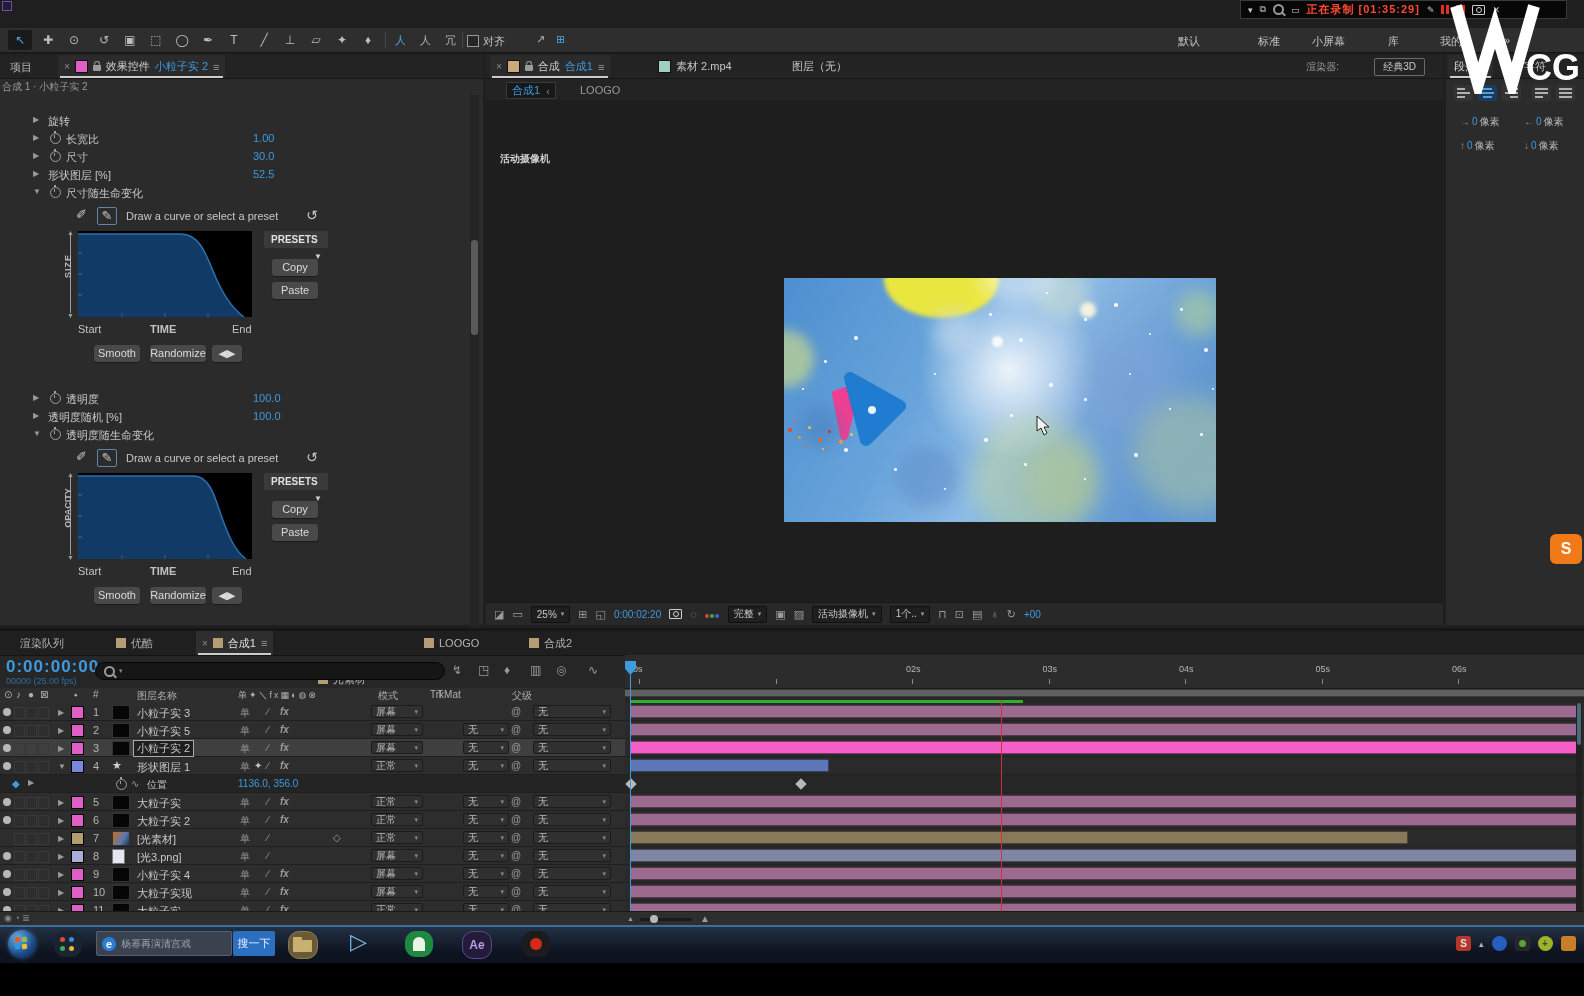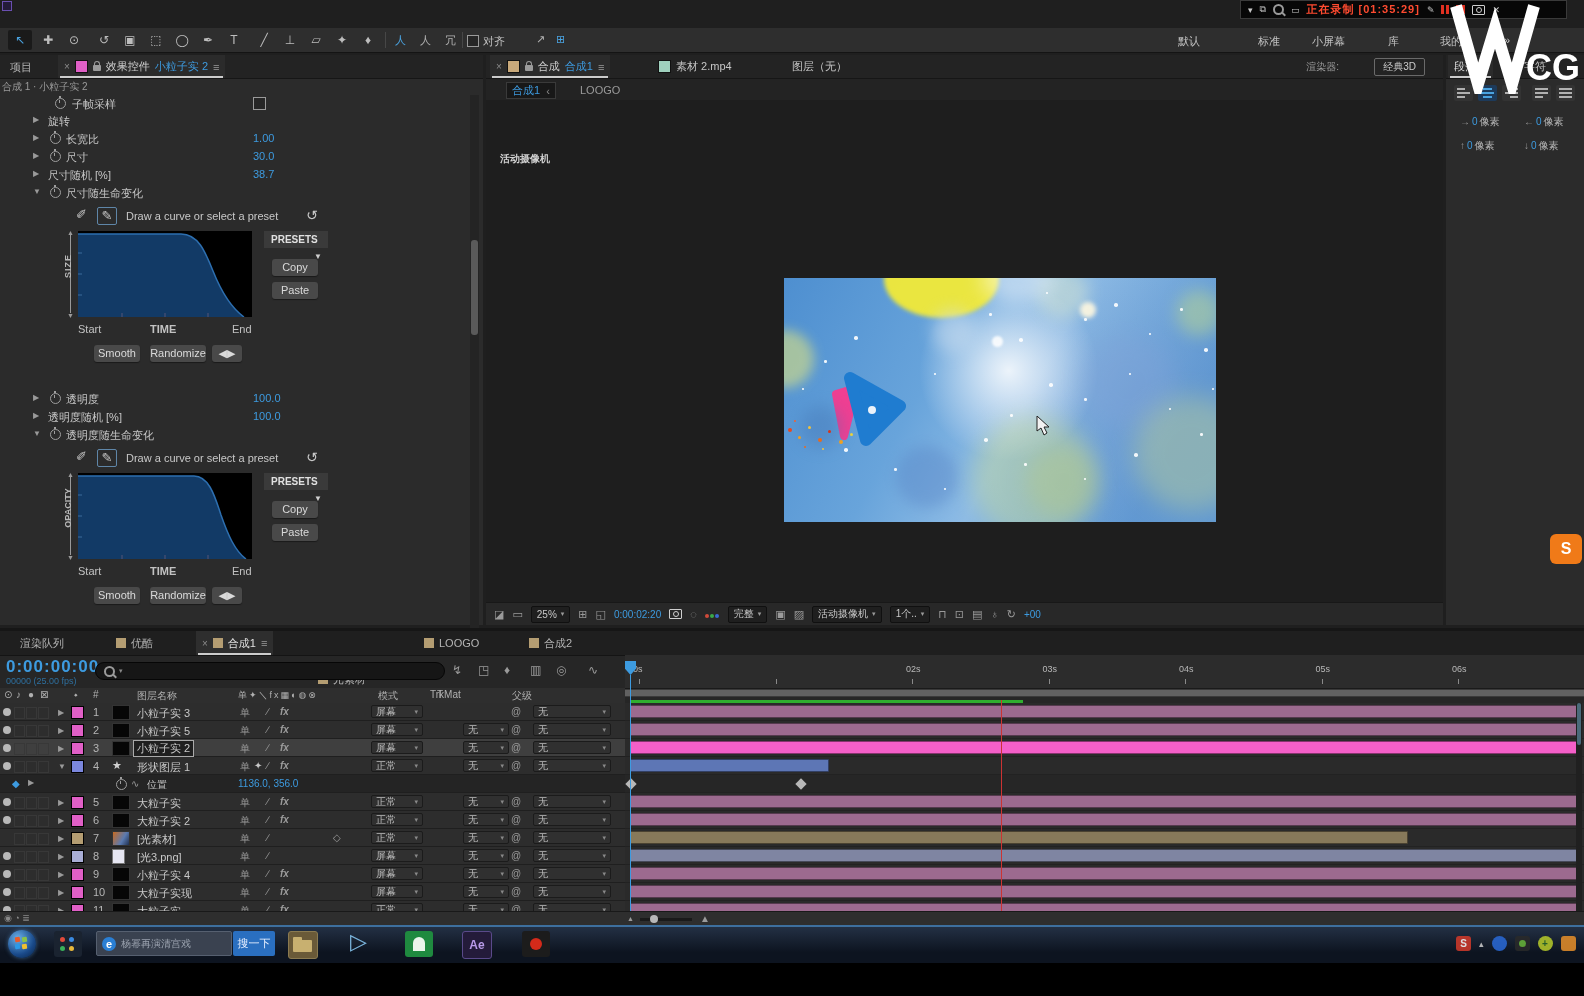"子帧采样" div.prow { html: <div> <span></span> <span>子帧采样</span> <span></span> </div> -> none }
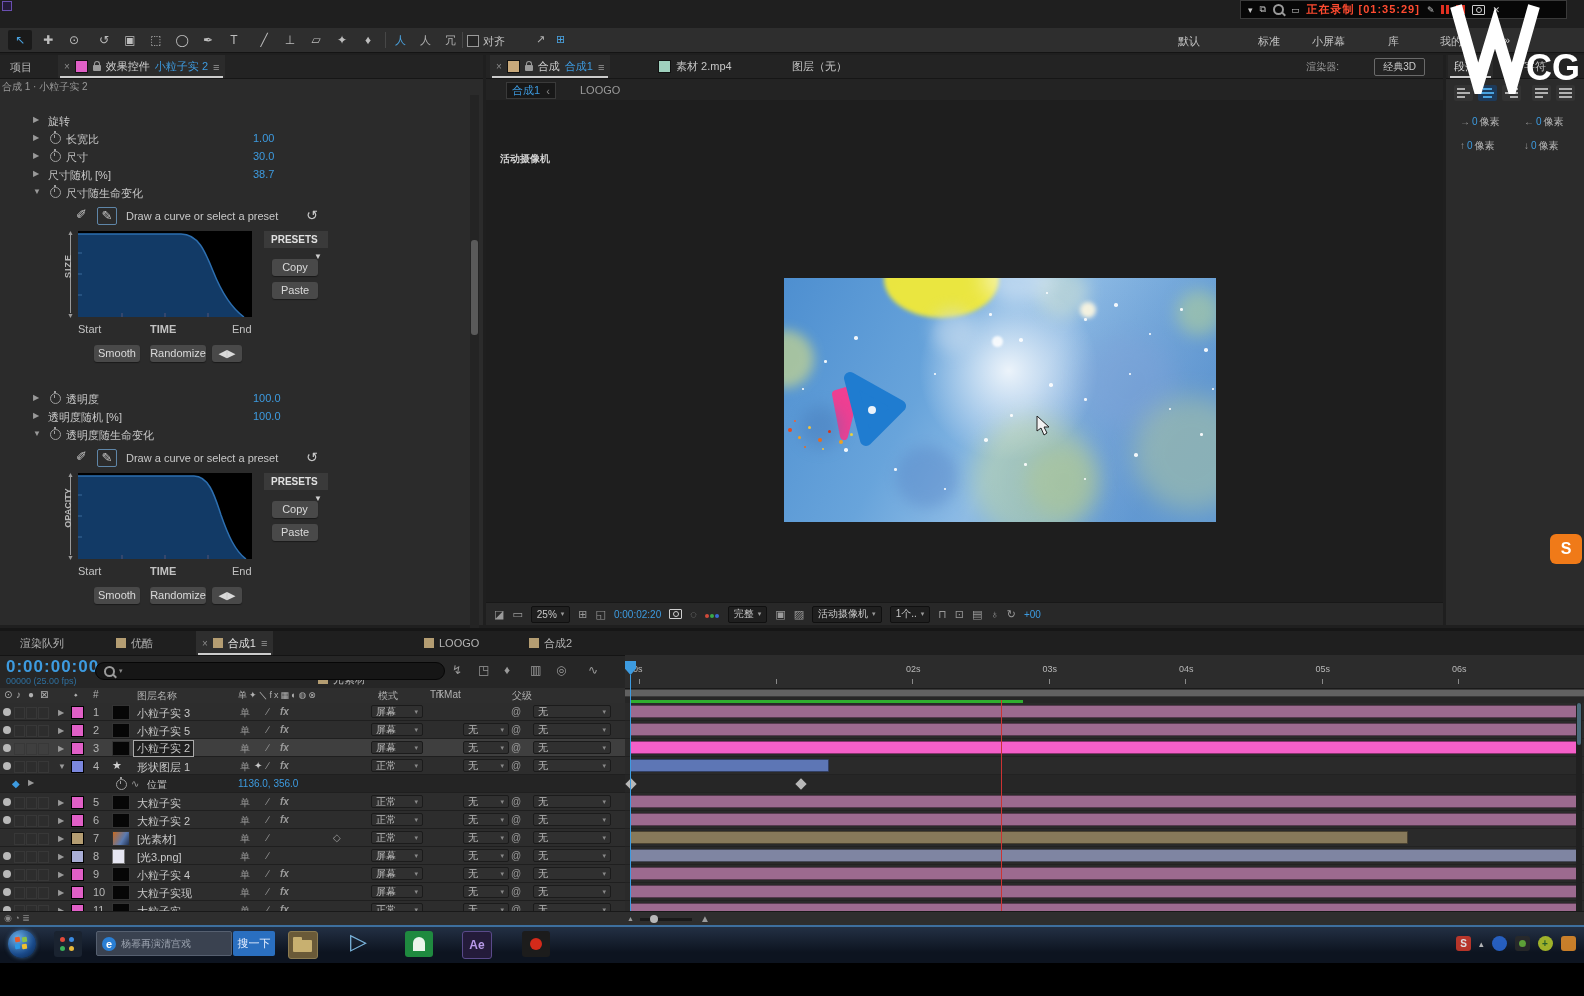"尺寸随机 [%]" span.pname { text: 尺寸随机 -> 形状图层 }
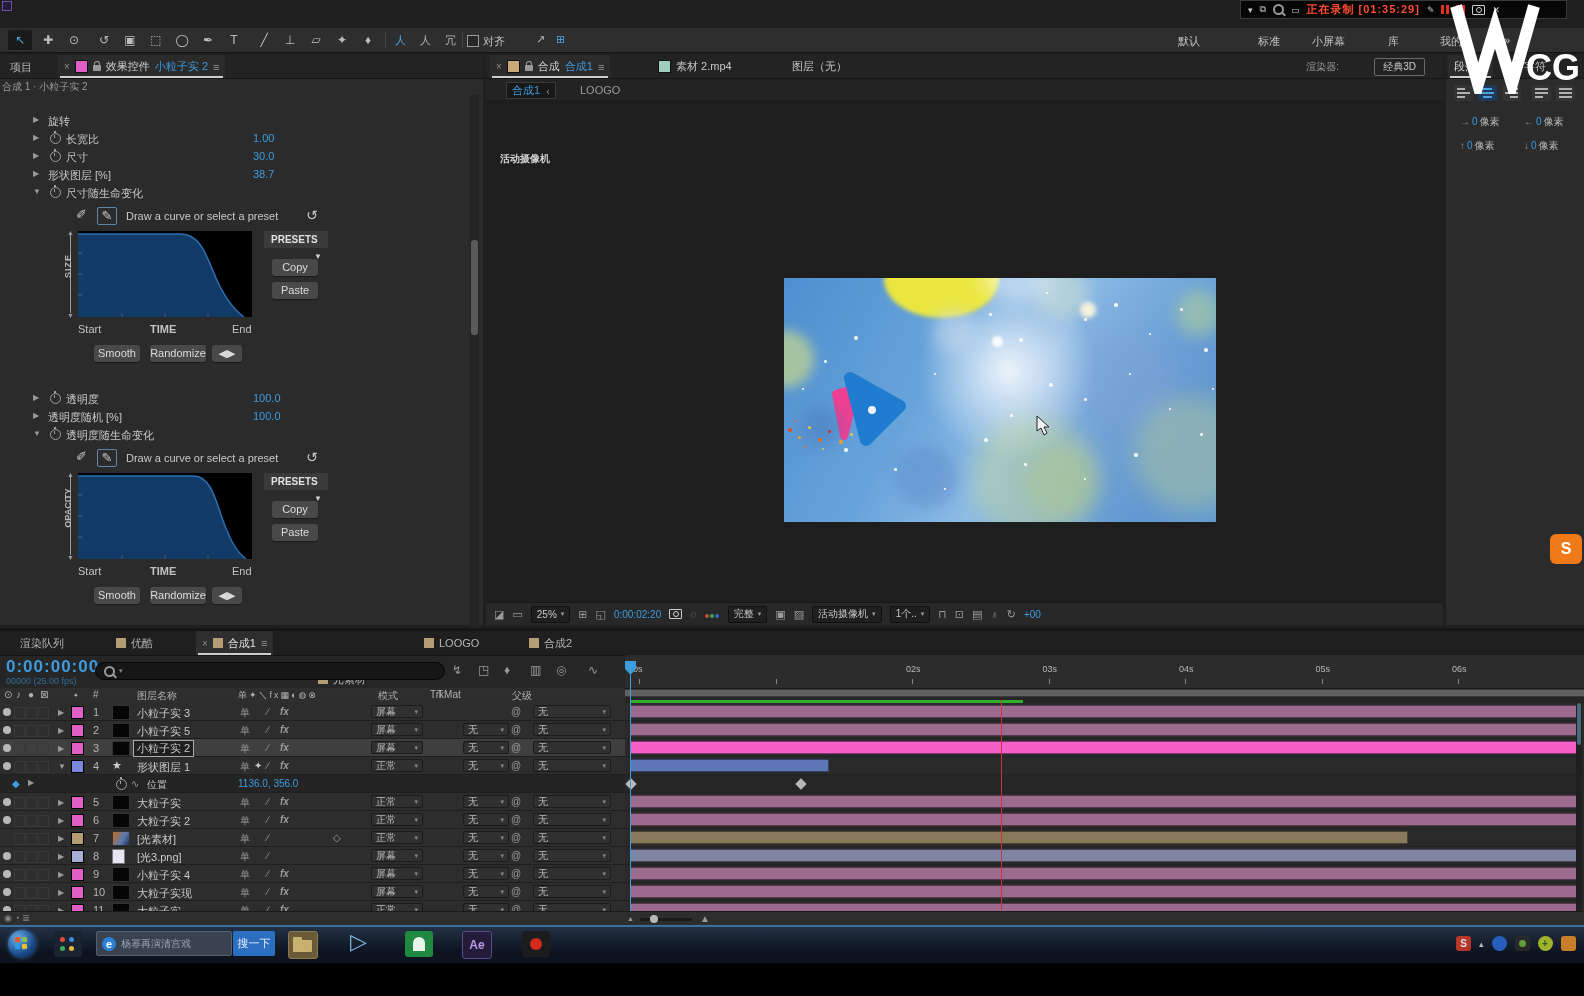"38.7" span.pval { text: 38.7 -> 52.5 }
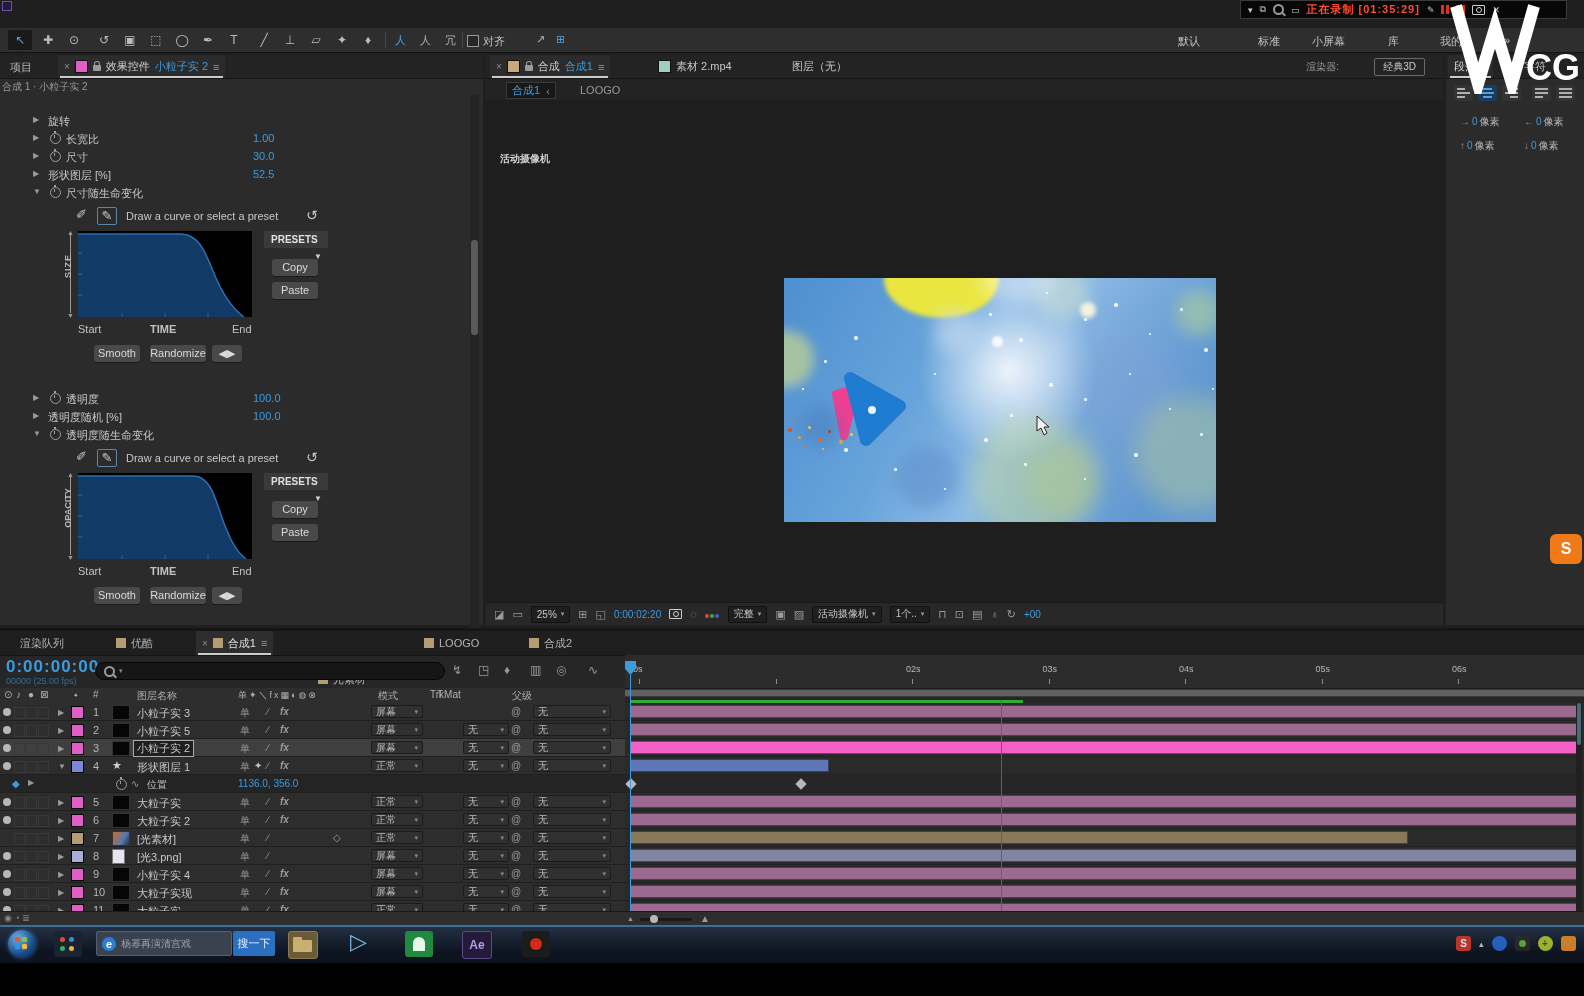"Ae" .tbicon { border-radius: 3px -> 11px }
